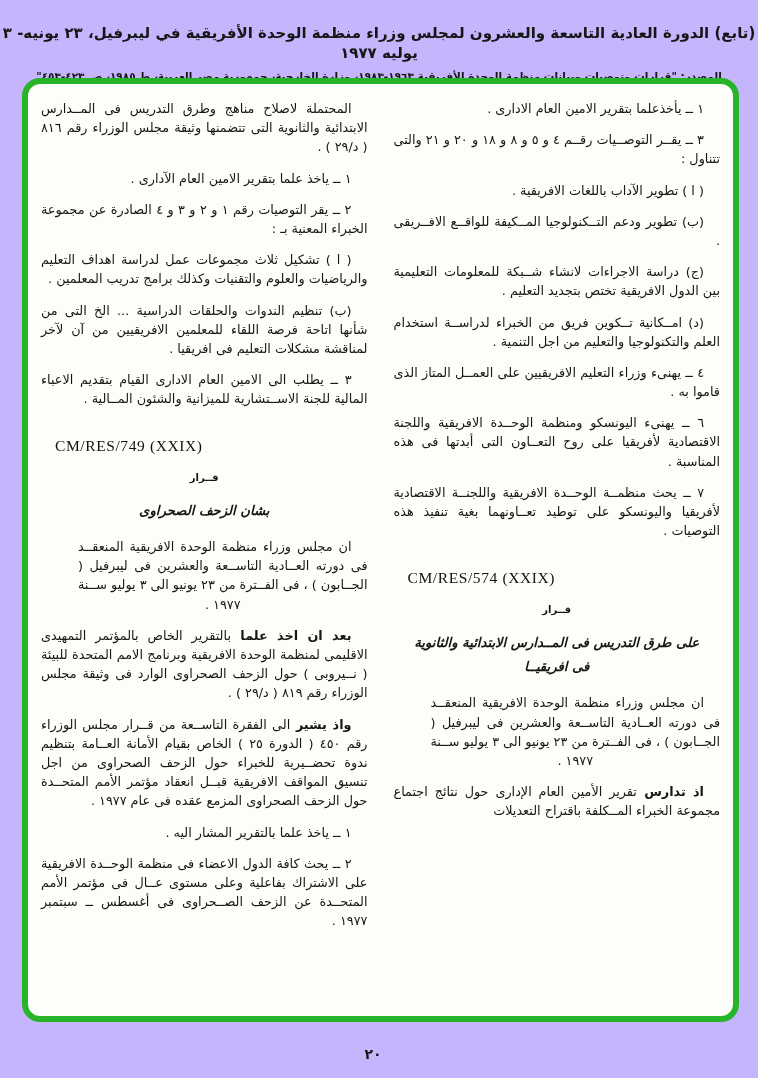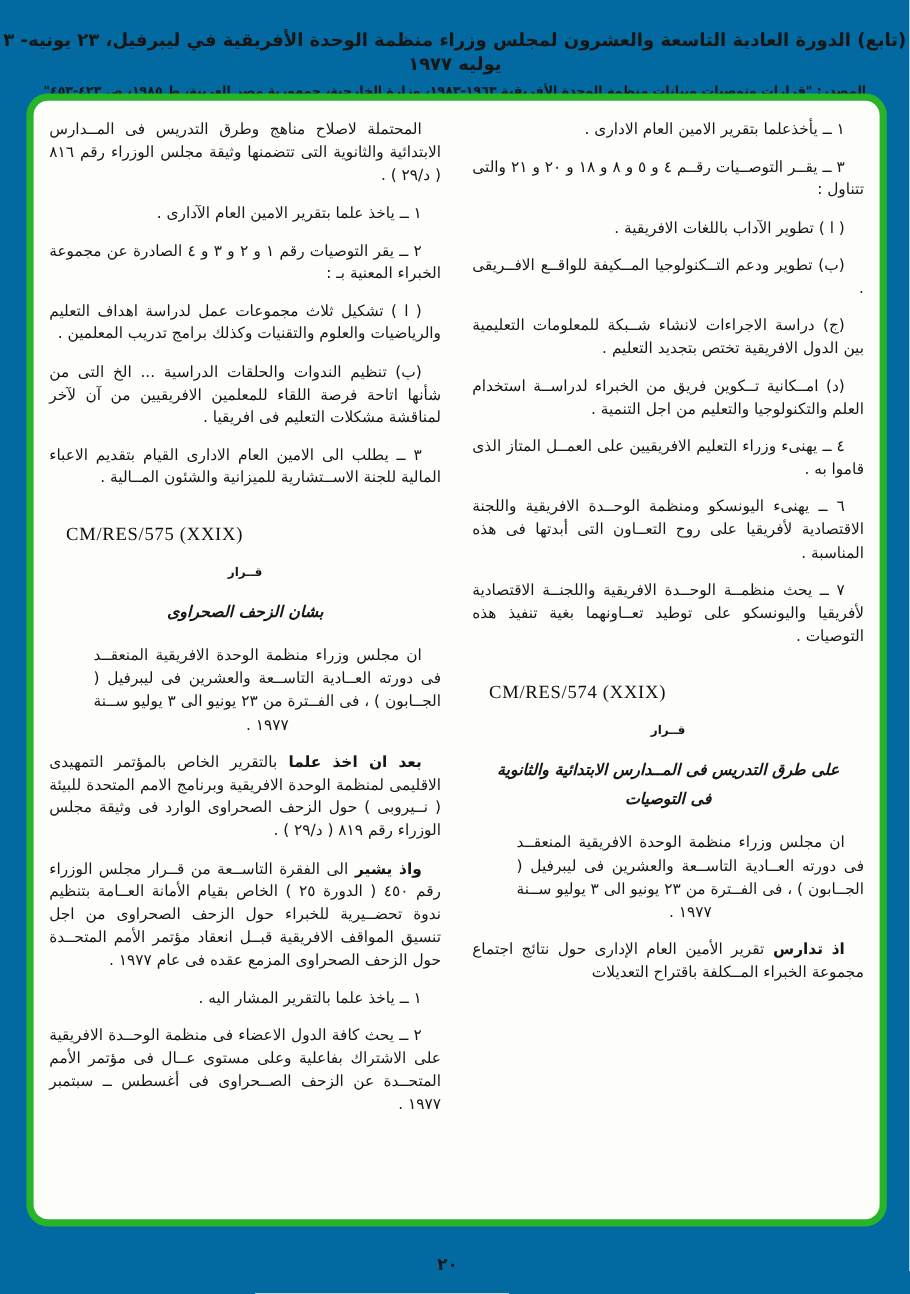"(تابع) الدورة العادية التاسعة والعشرون" .page { background: #0369a1 -> #c4b5fd }
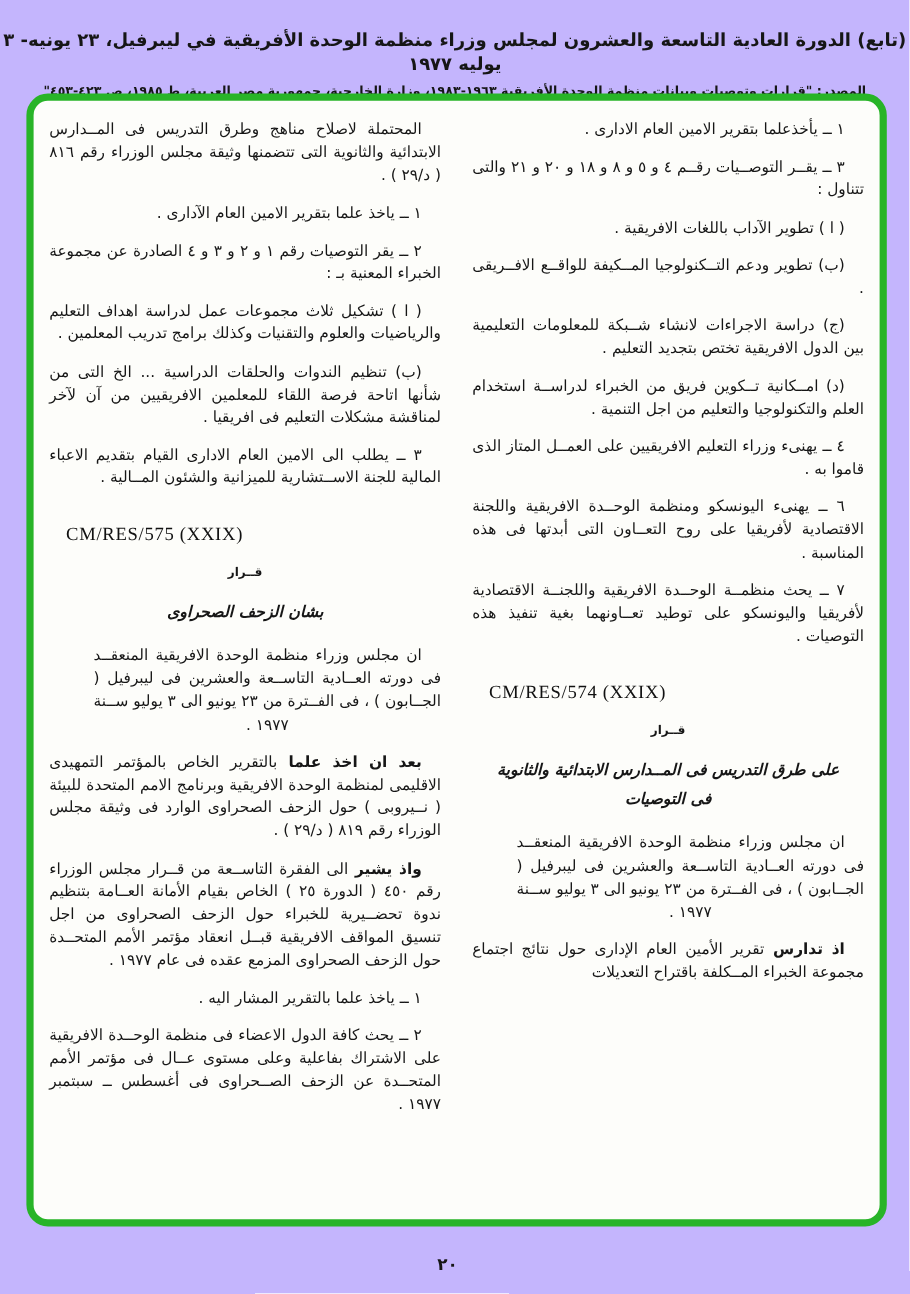"CM/RES/575 (XXIX)" p.block { text: CM/RES/575 -> CM/RES/749 }
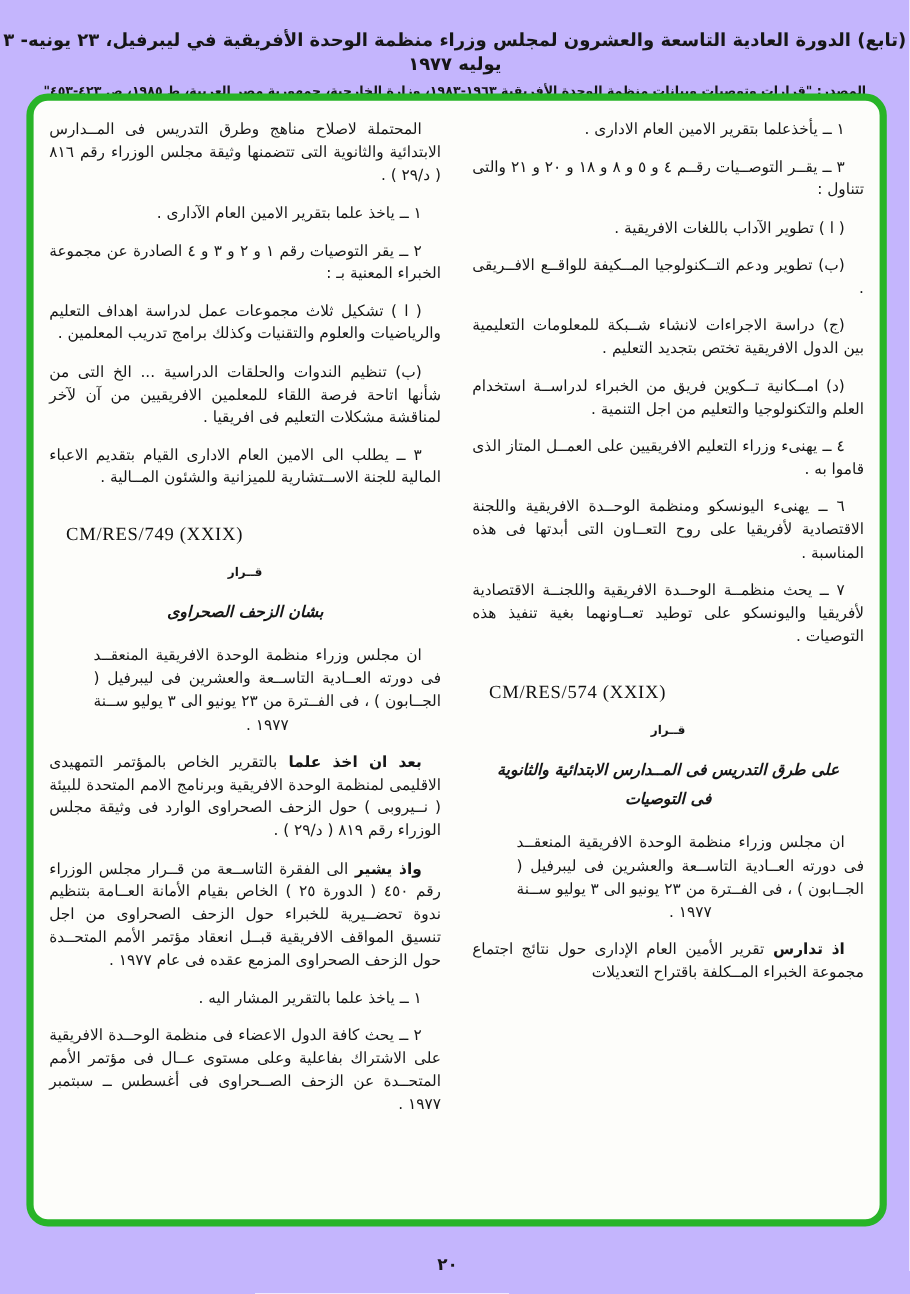"فى التوصيات" div { text: التوصيات -> افريقيــا }
